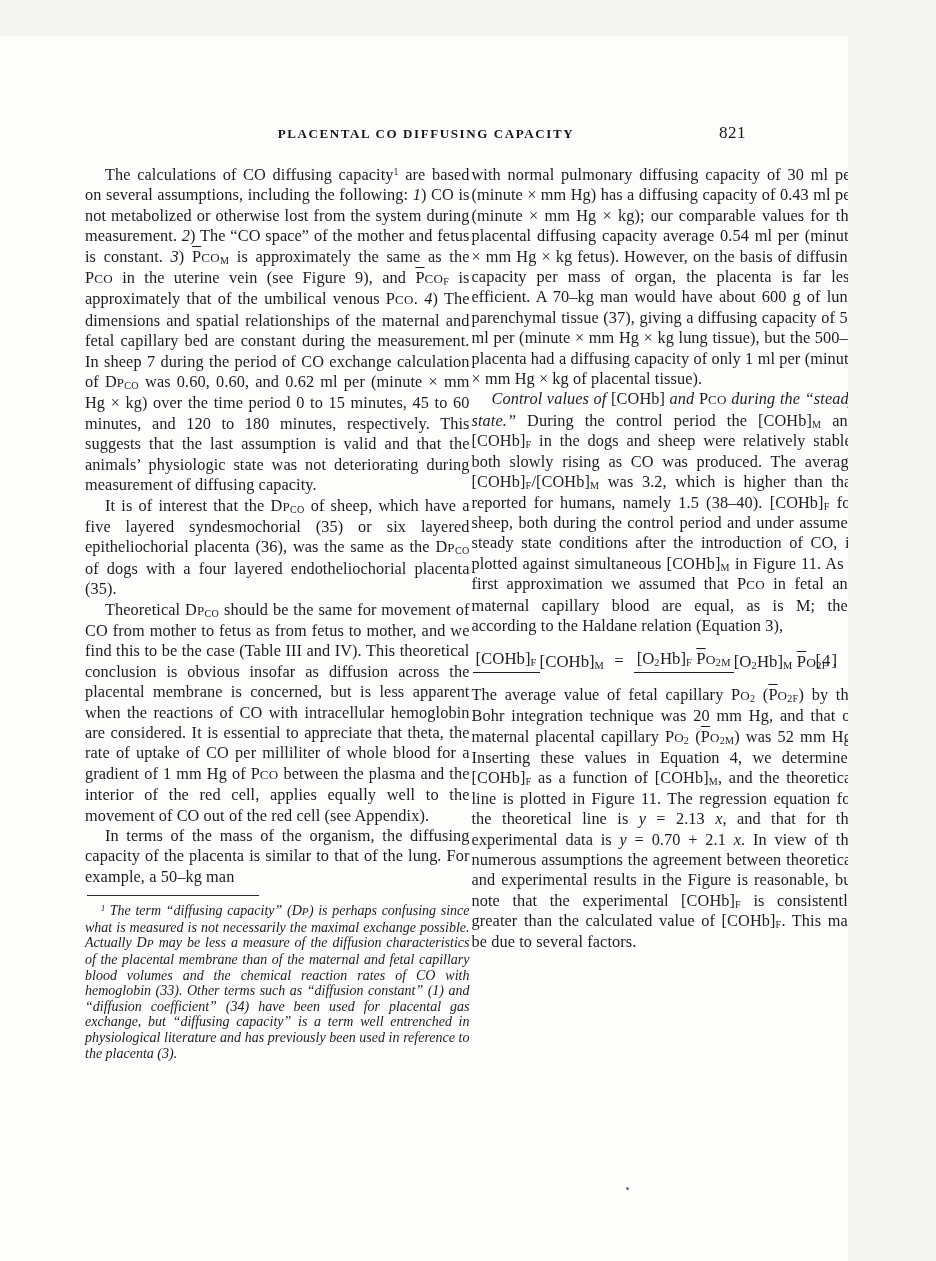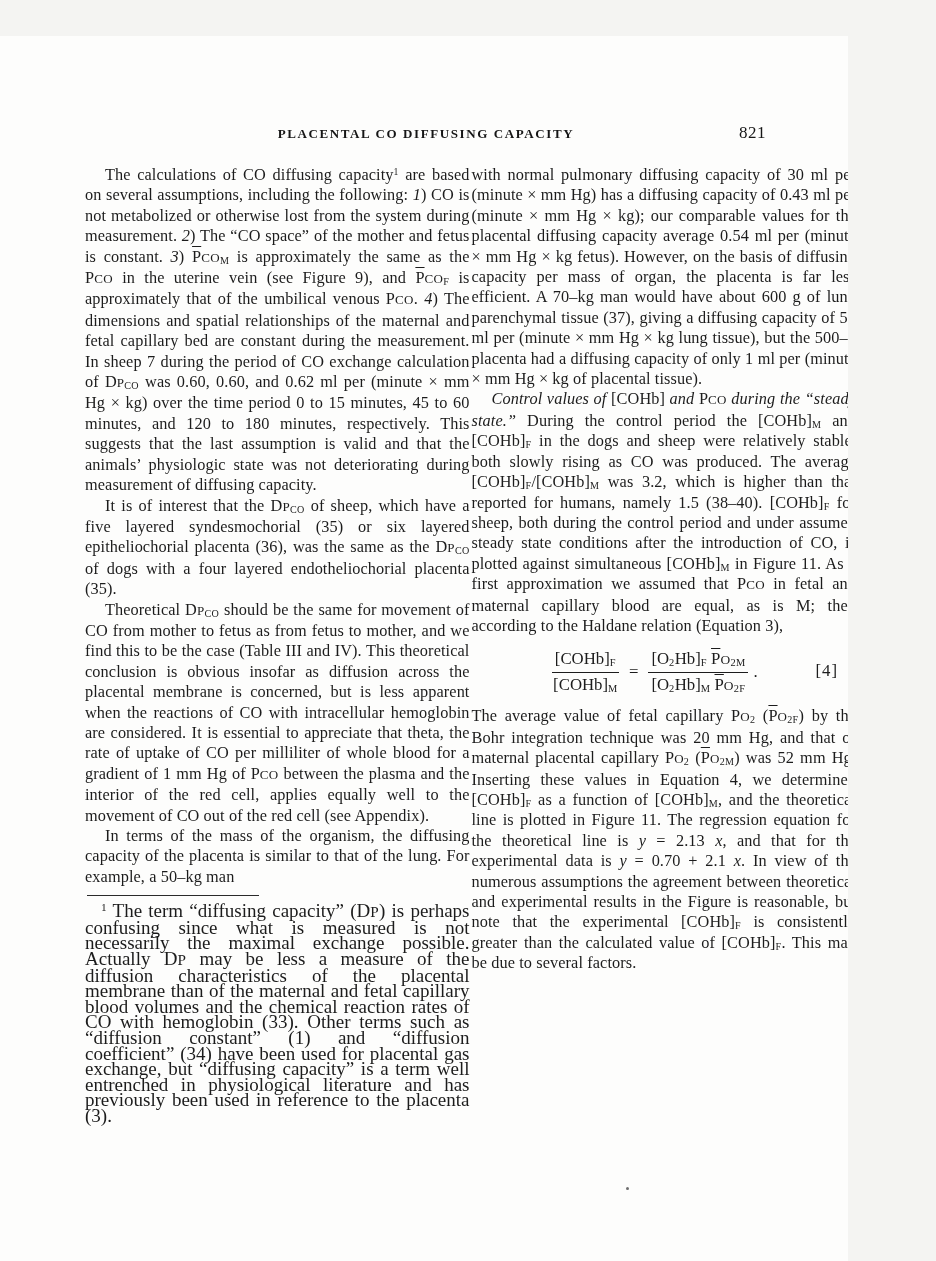"821" .page-number { right: 1px -> 21px }
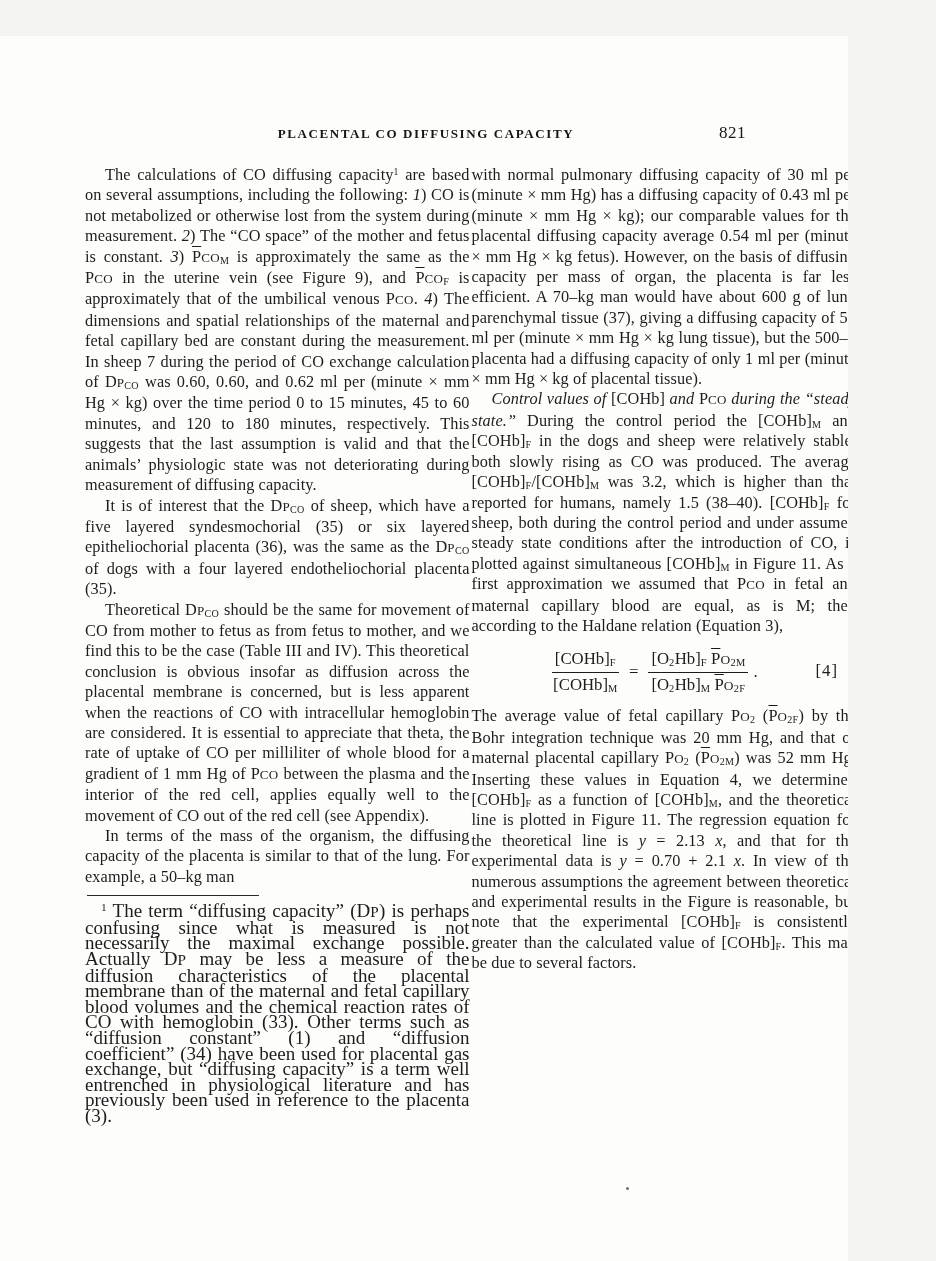"[COHb]F" .frac { flex-direction: column -> row; text-align: center -> right }
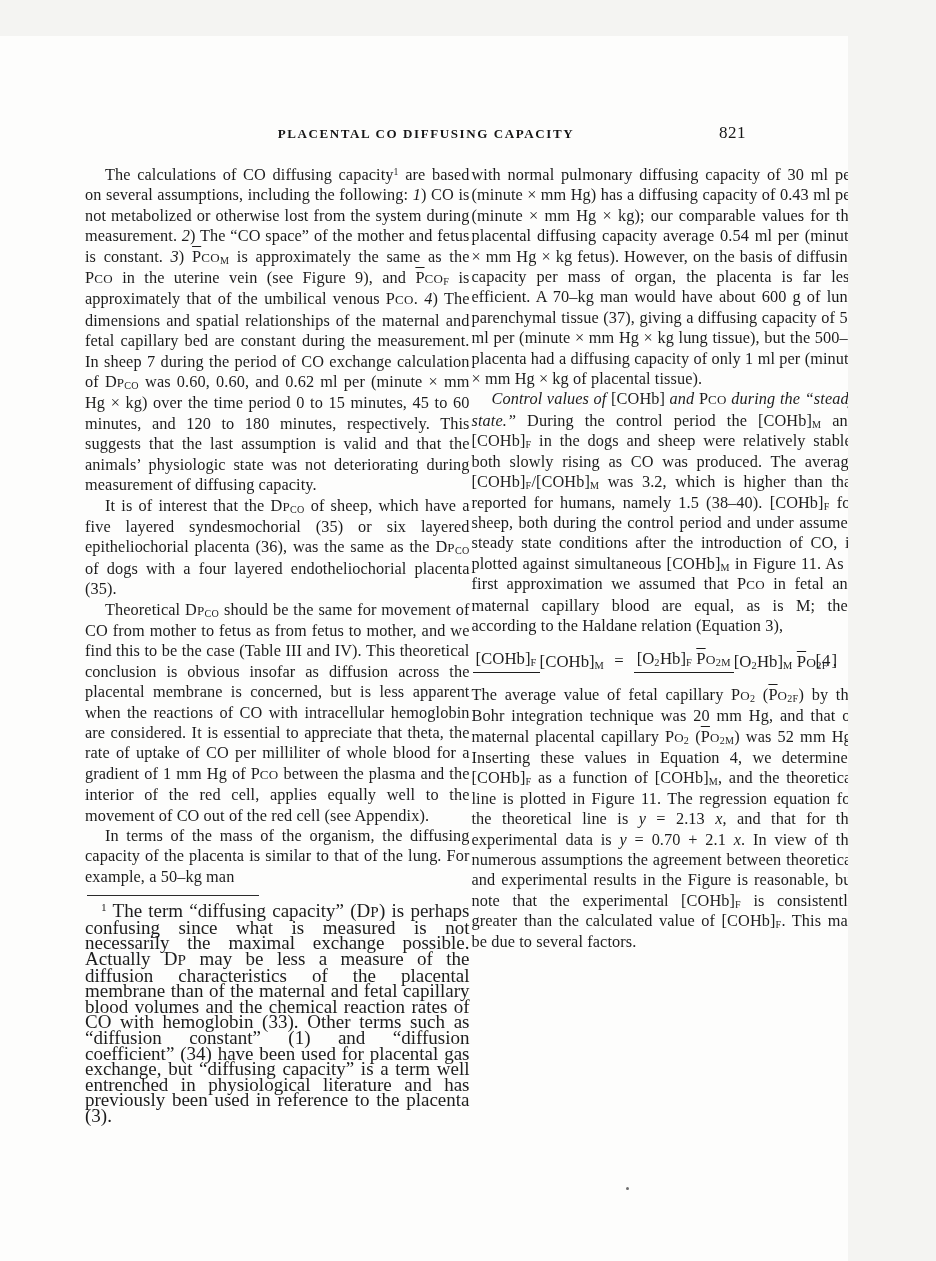"1 The term “diffusing capacity”" .footnote { font-size: 19px -> 14px; font-style: none -> italic }
